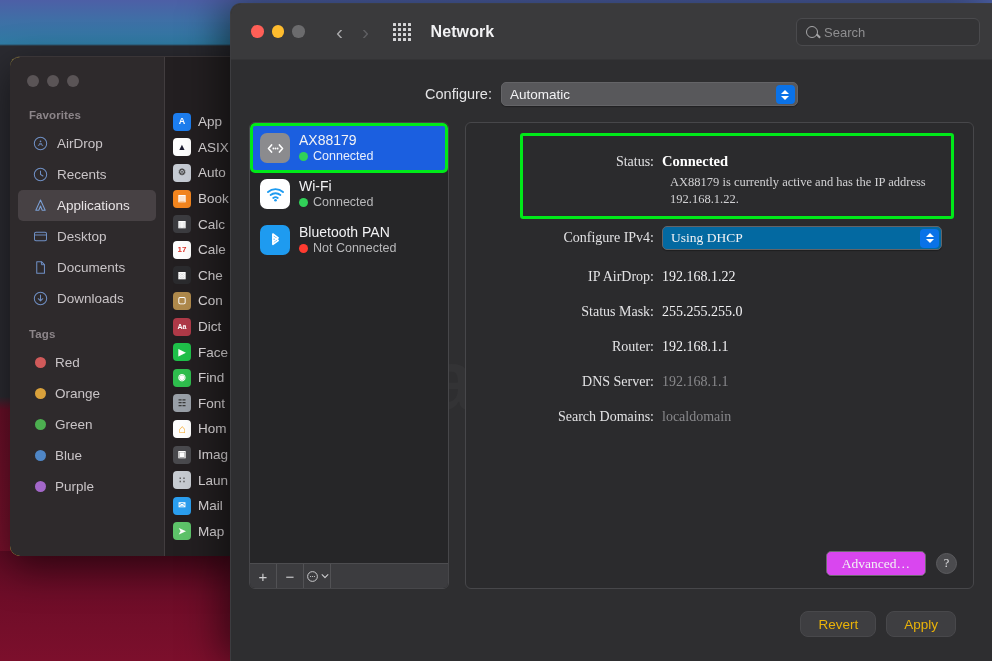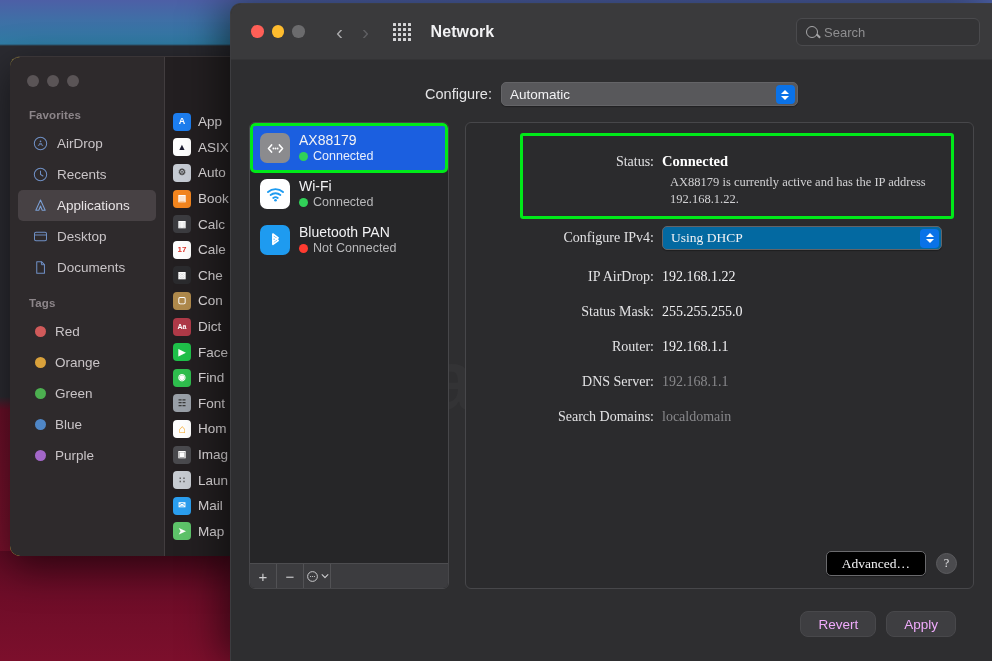"Downloads" div.frow { html: none -> <div> <span> <svg> <circle></circle> <path></path> </svg> </span> <span>Downloads</span> </div> }
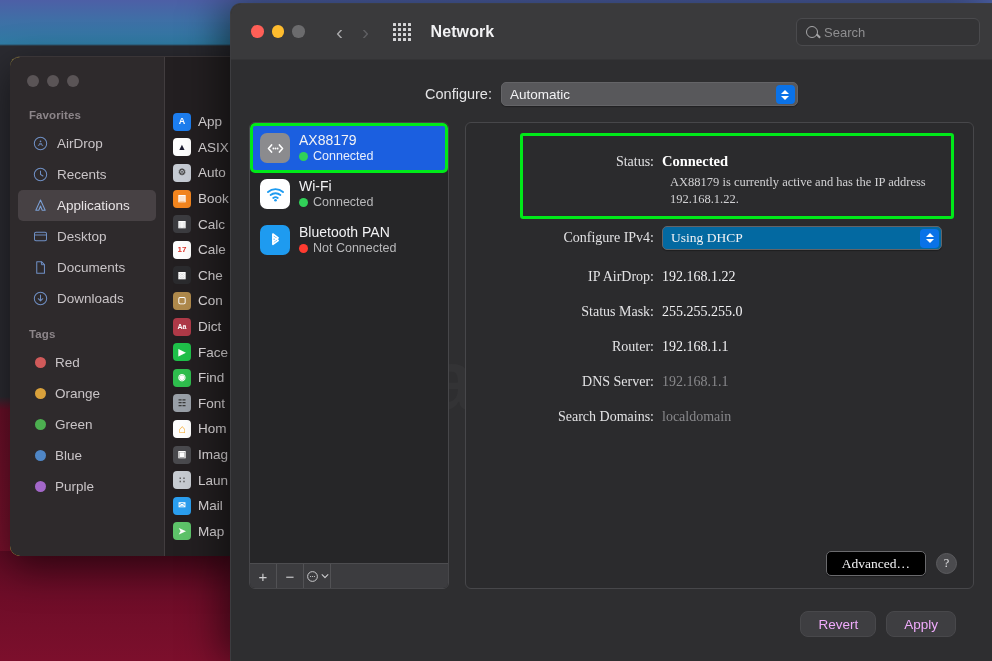"Advanced…" #advanced-btn { background: #000000 -> #d946ef }
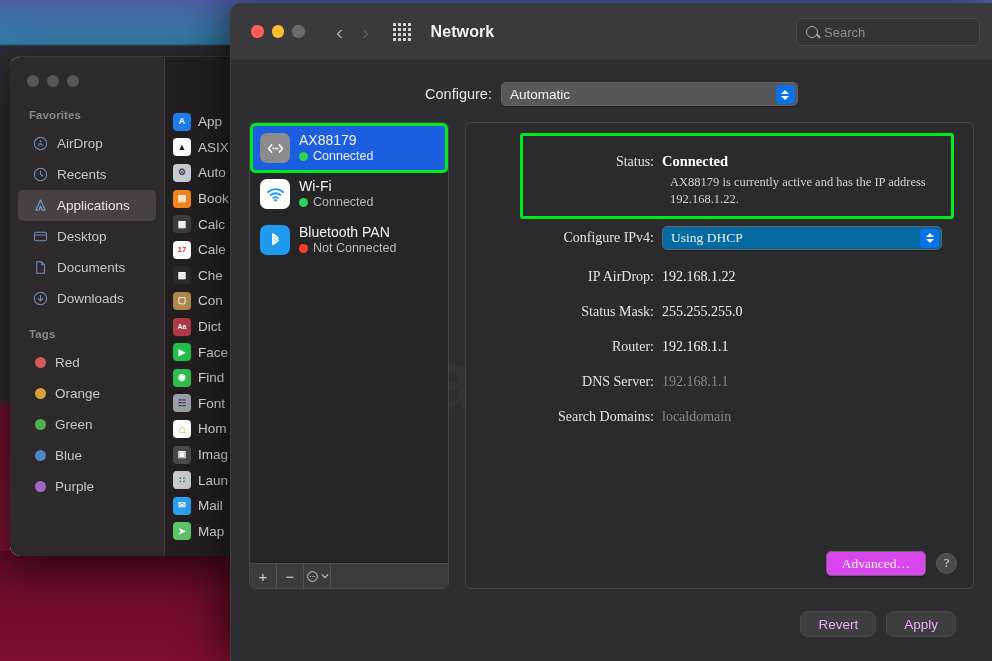"Revert" .act-btn { color: #f0abfc -> #eab308 }
